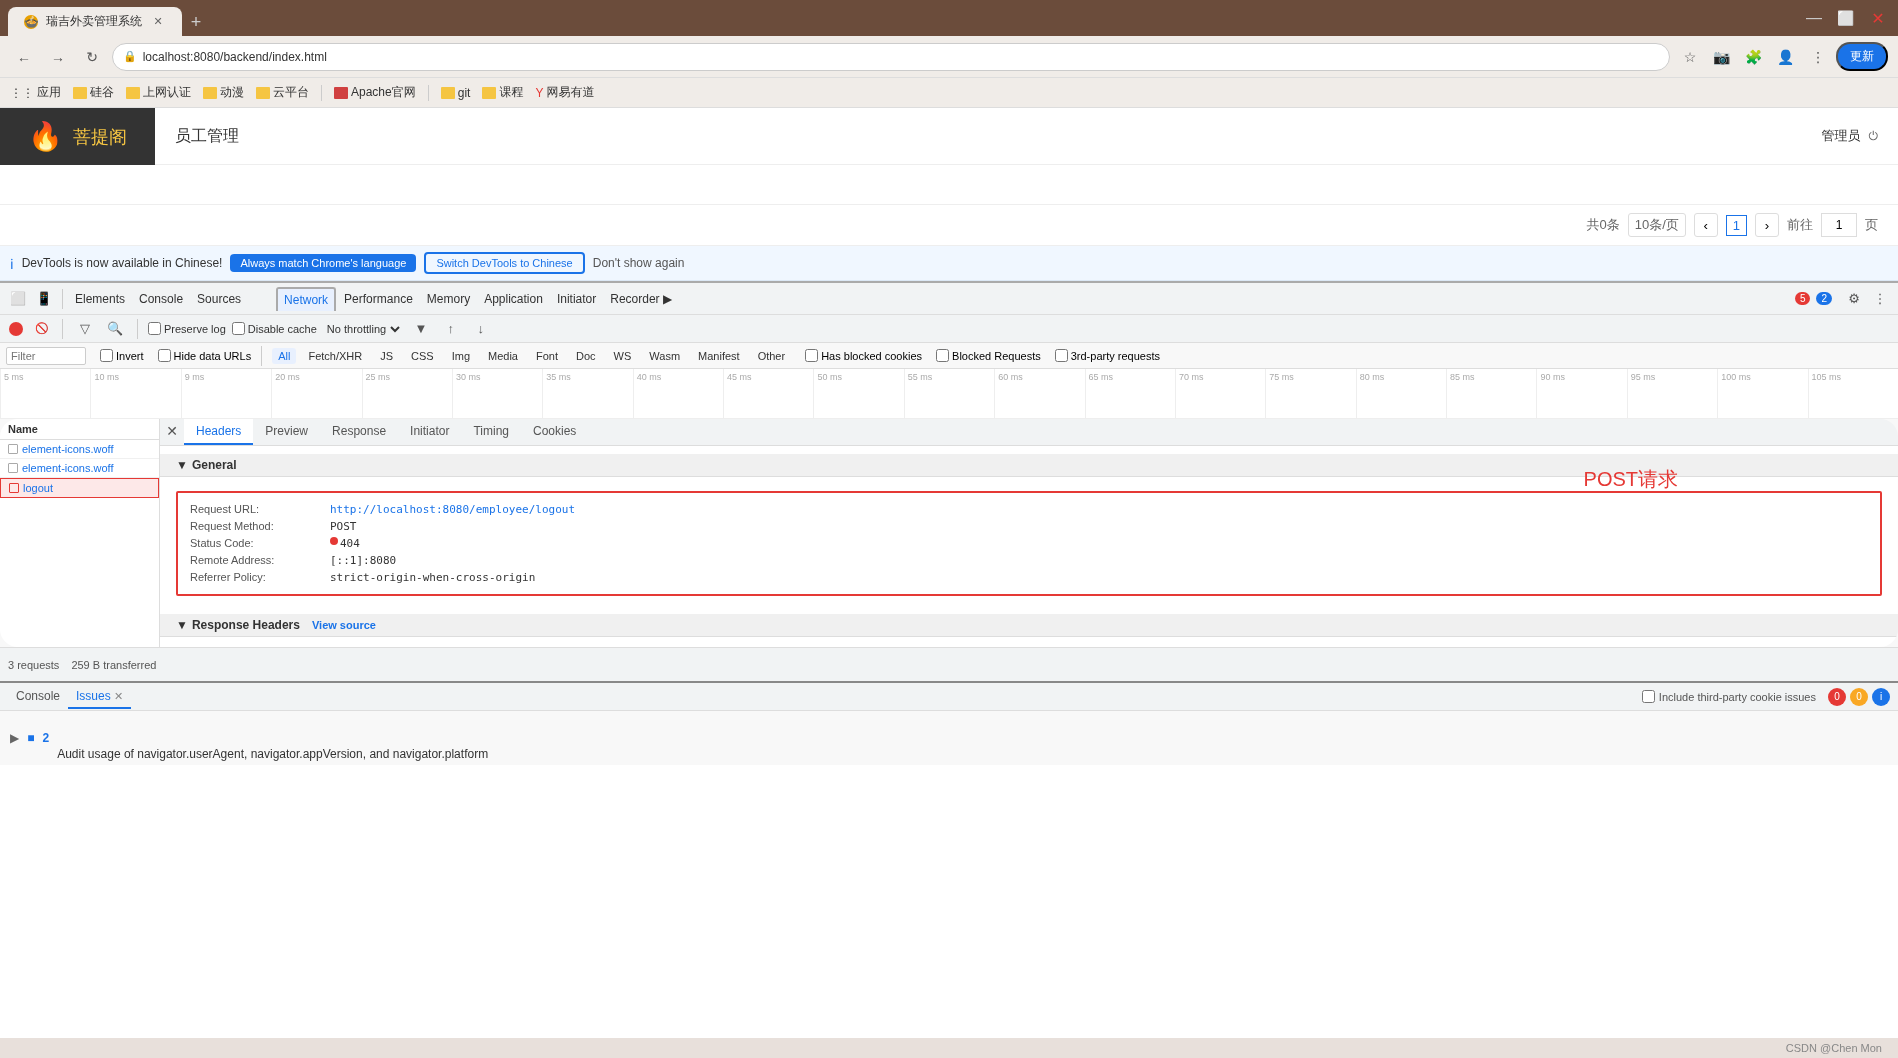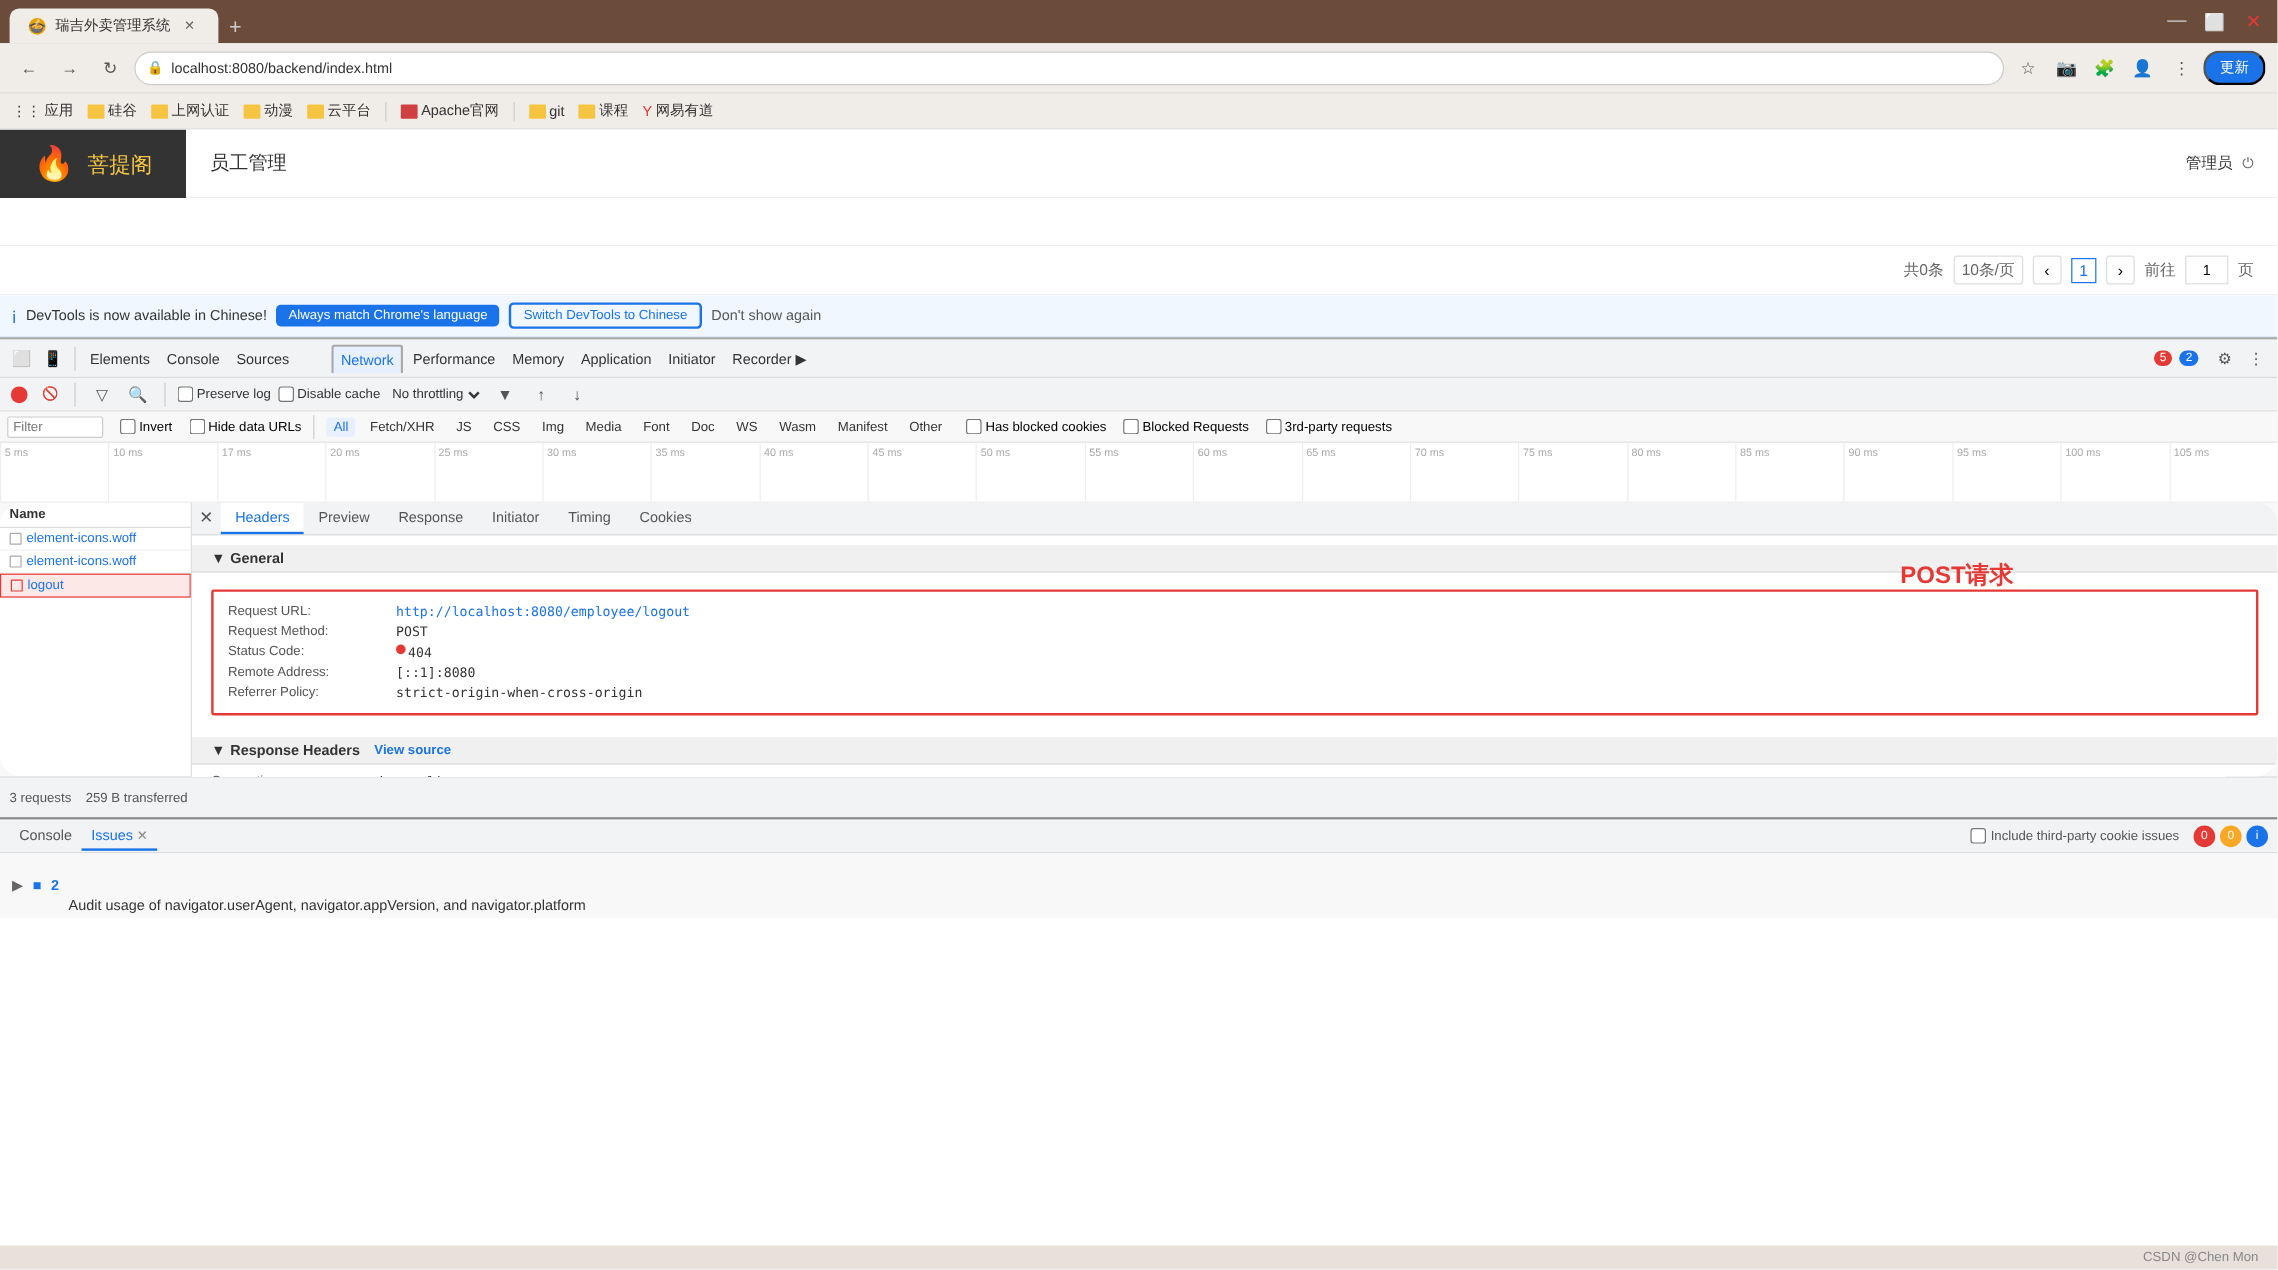"17 ms" div.ruler-mark { text: 17 -> 9 }
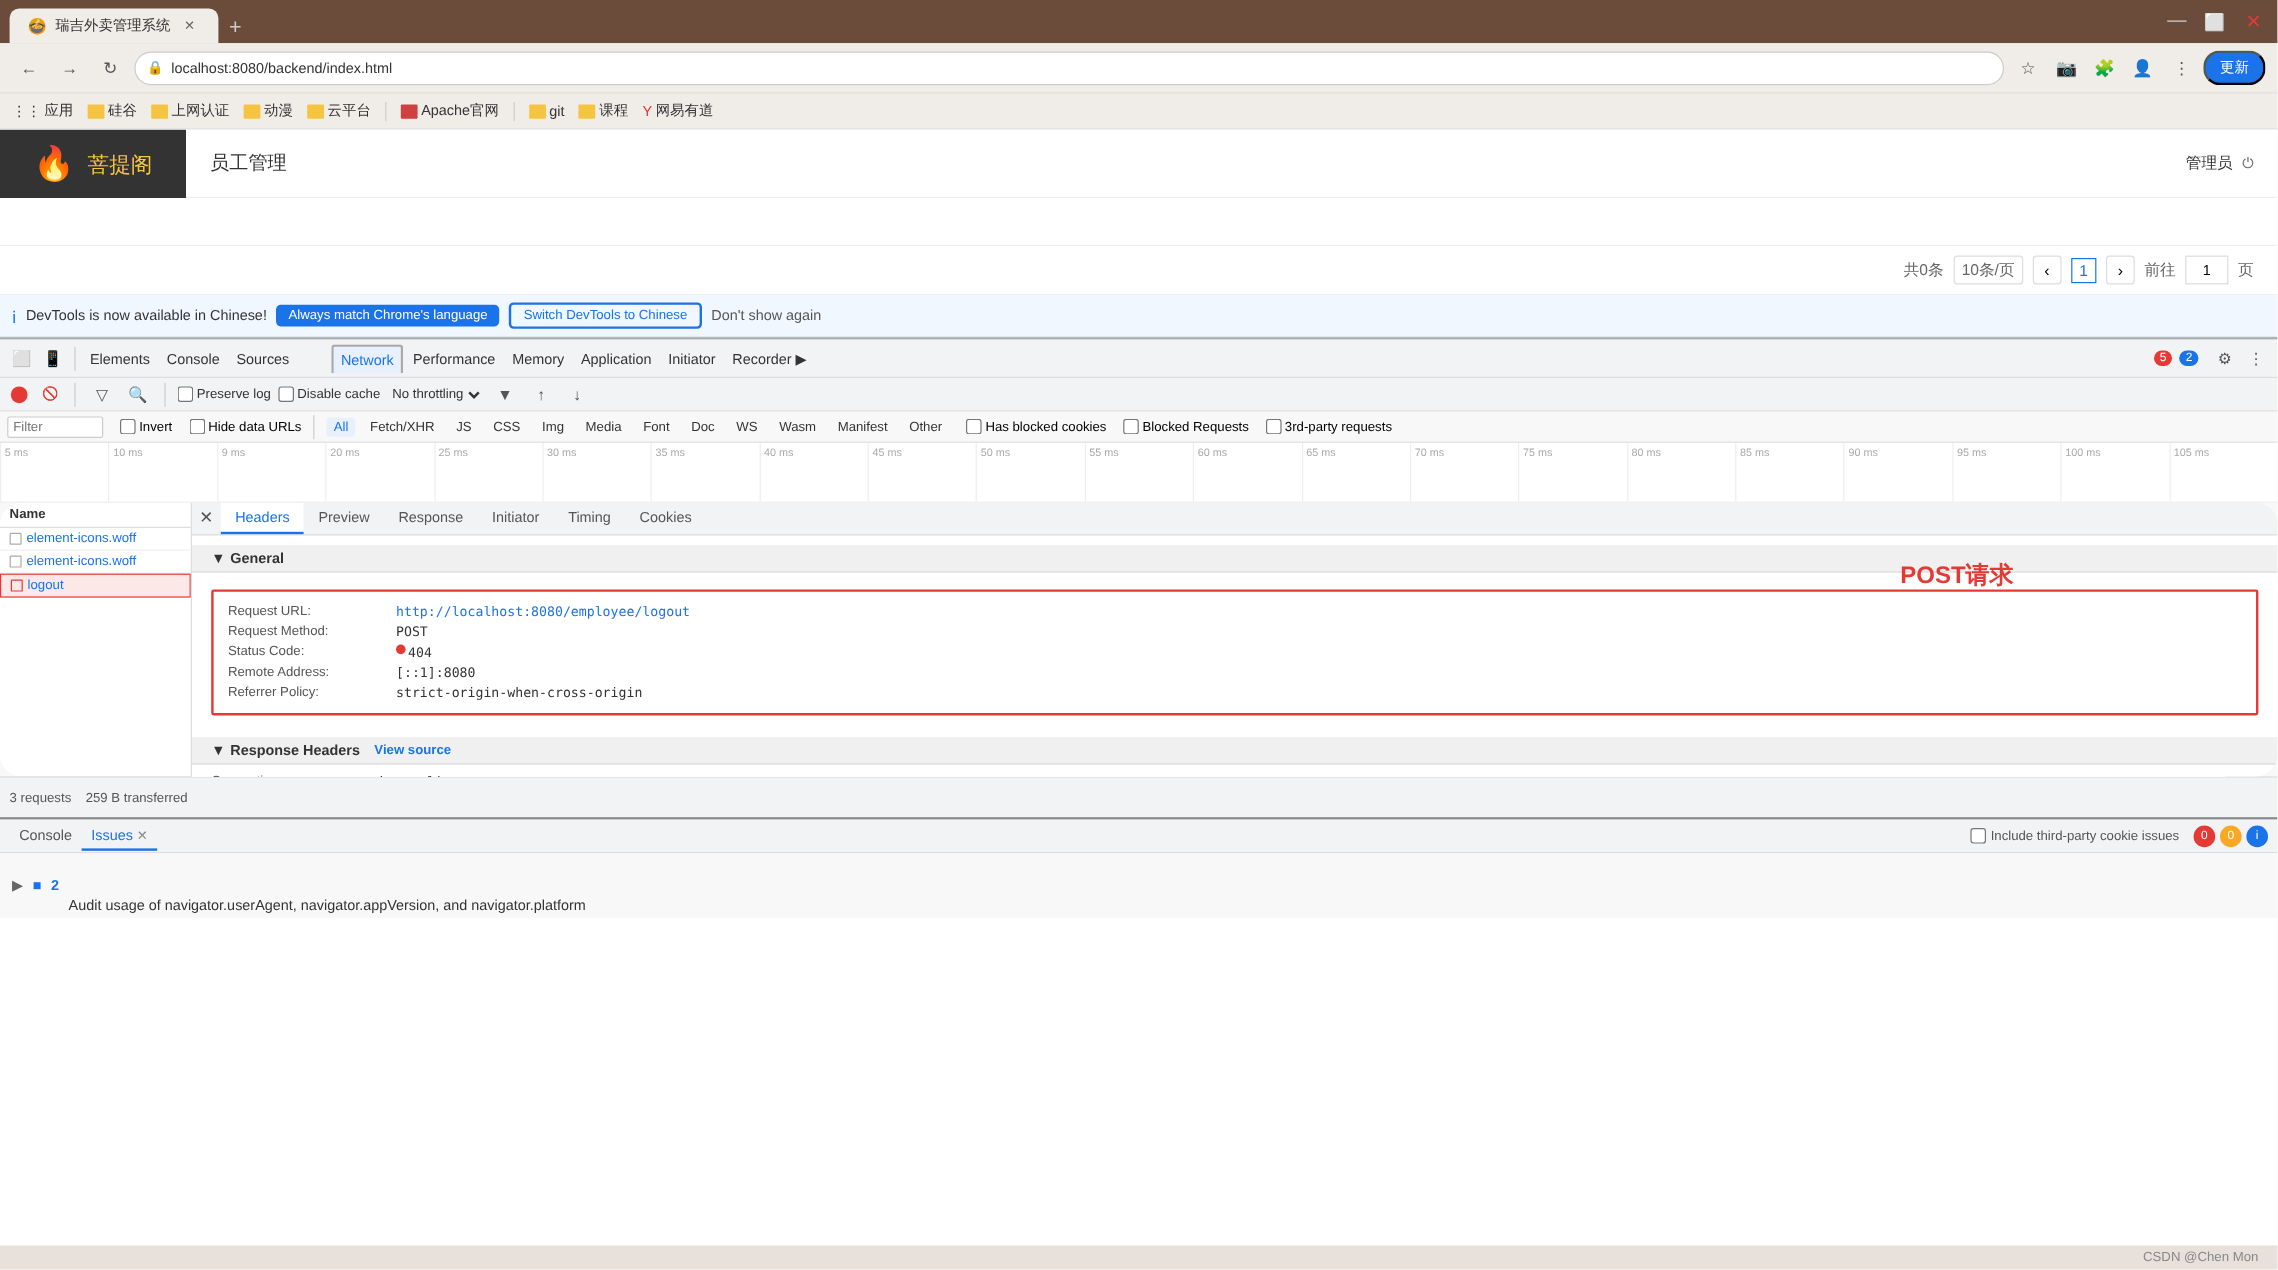"POST请求" div { font-weight: 700 -> 400 }
